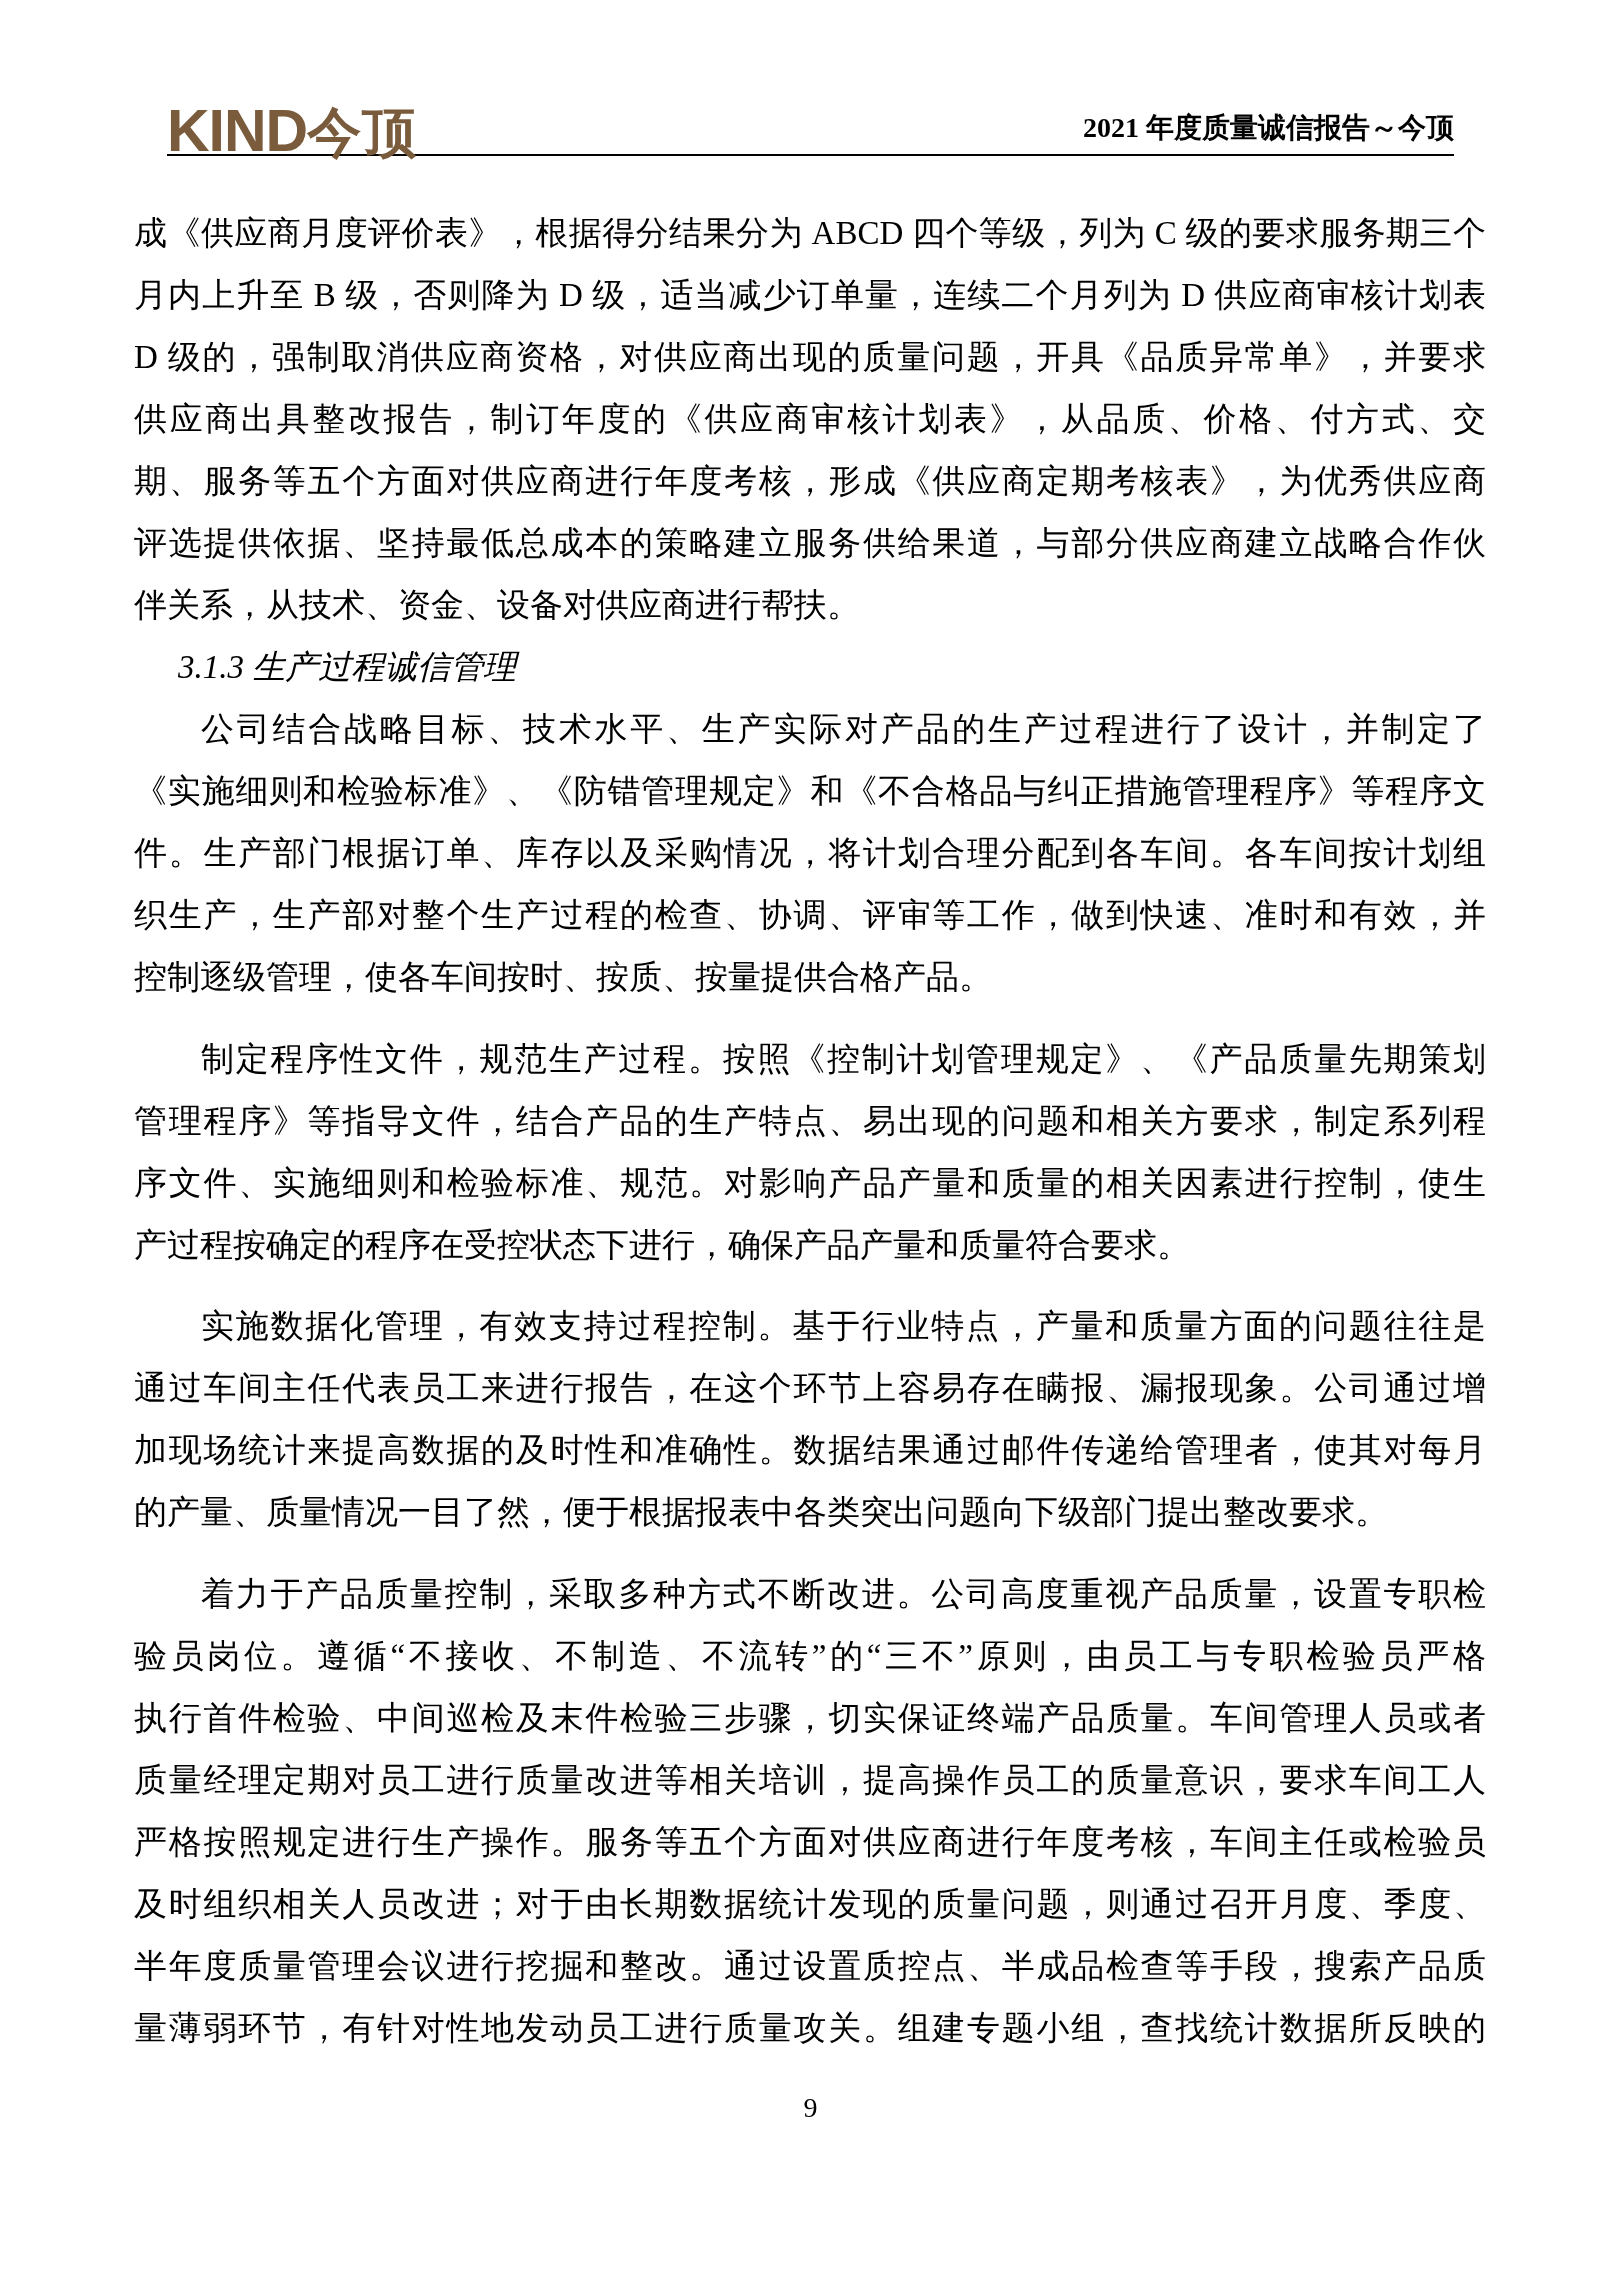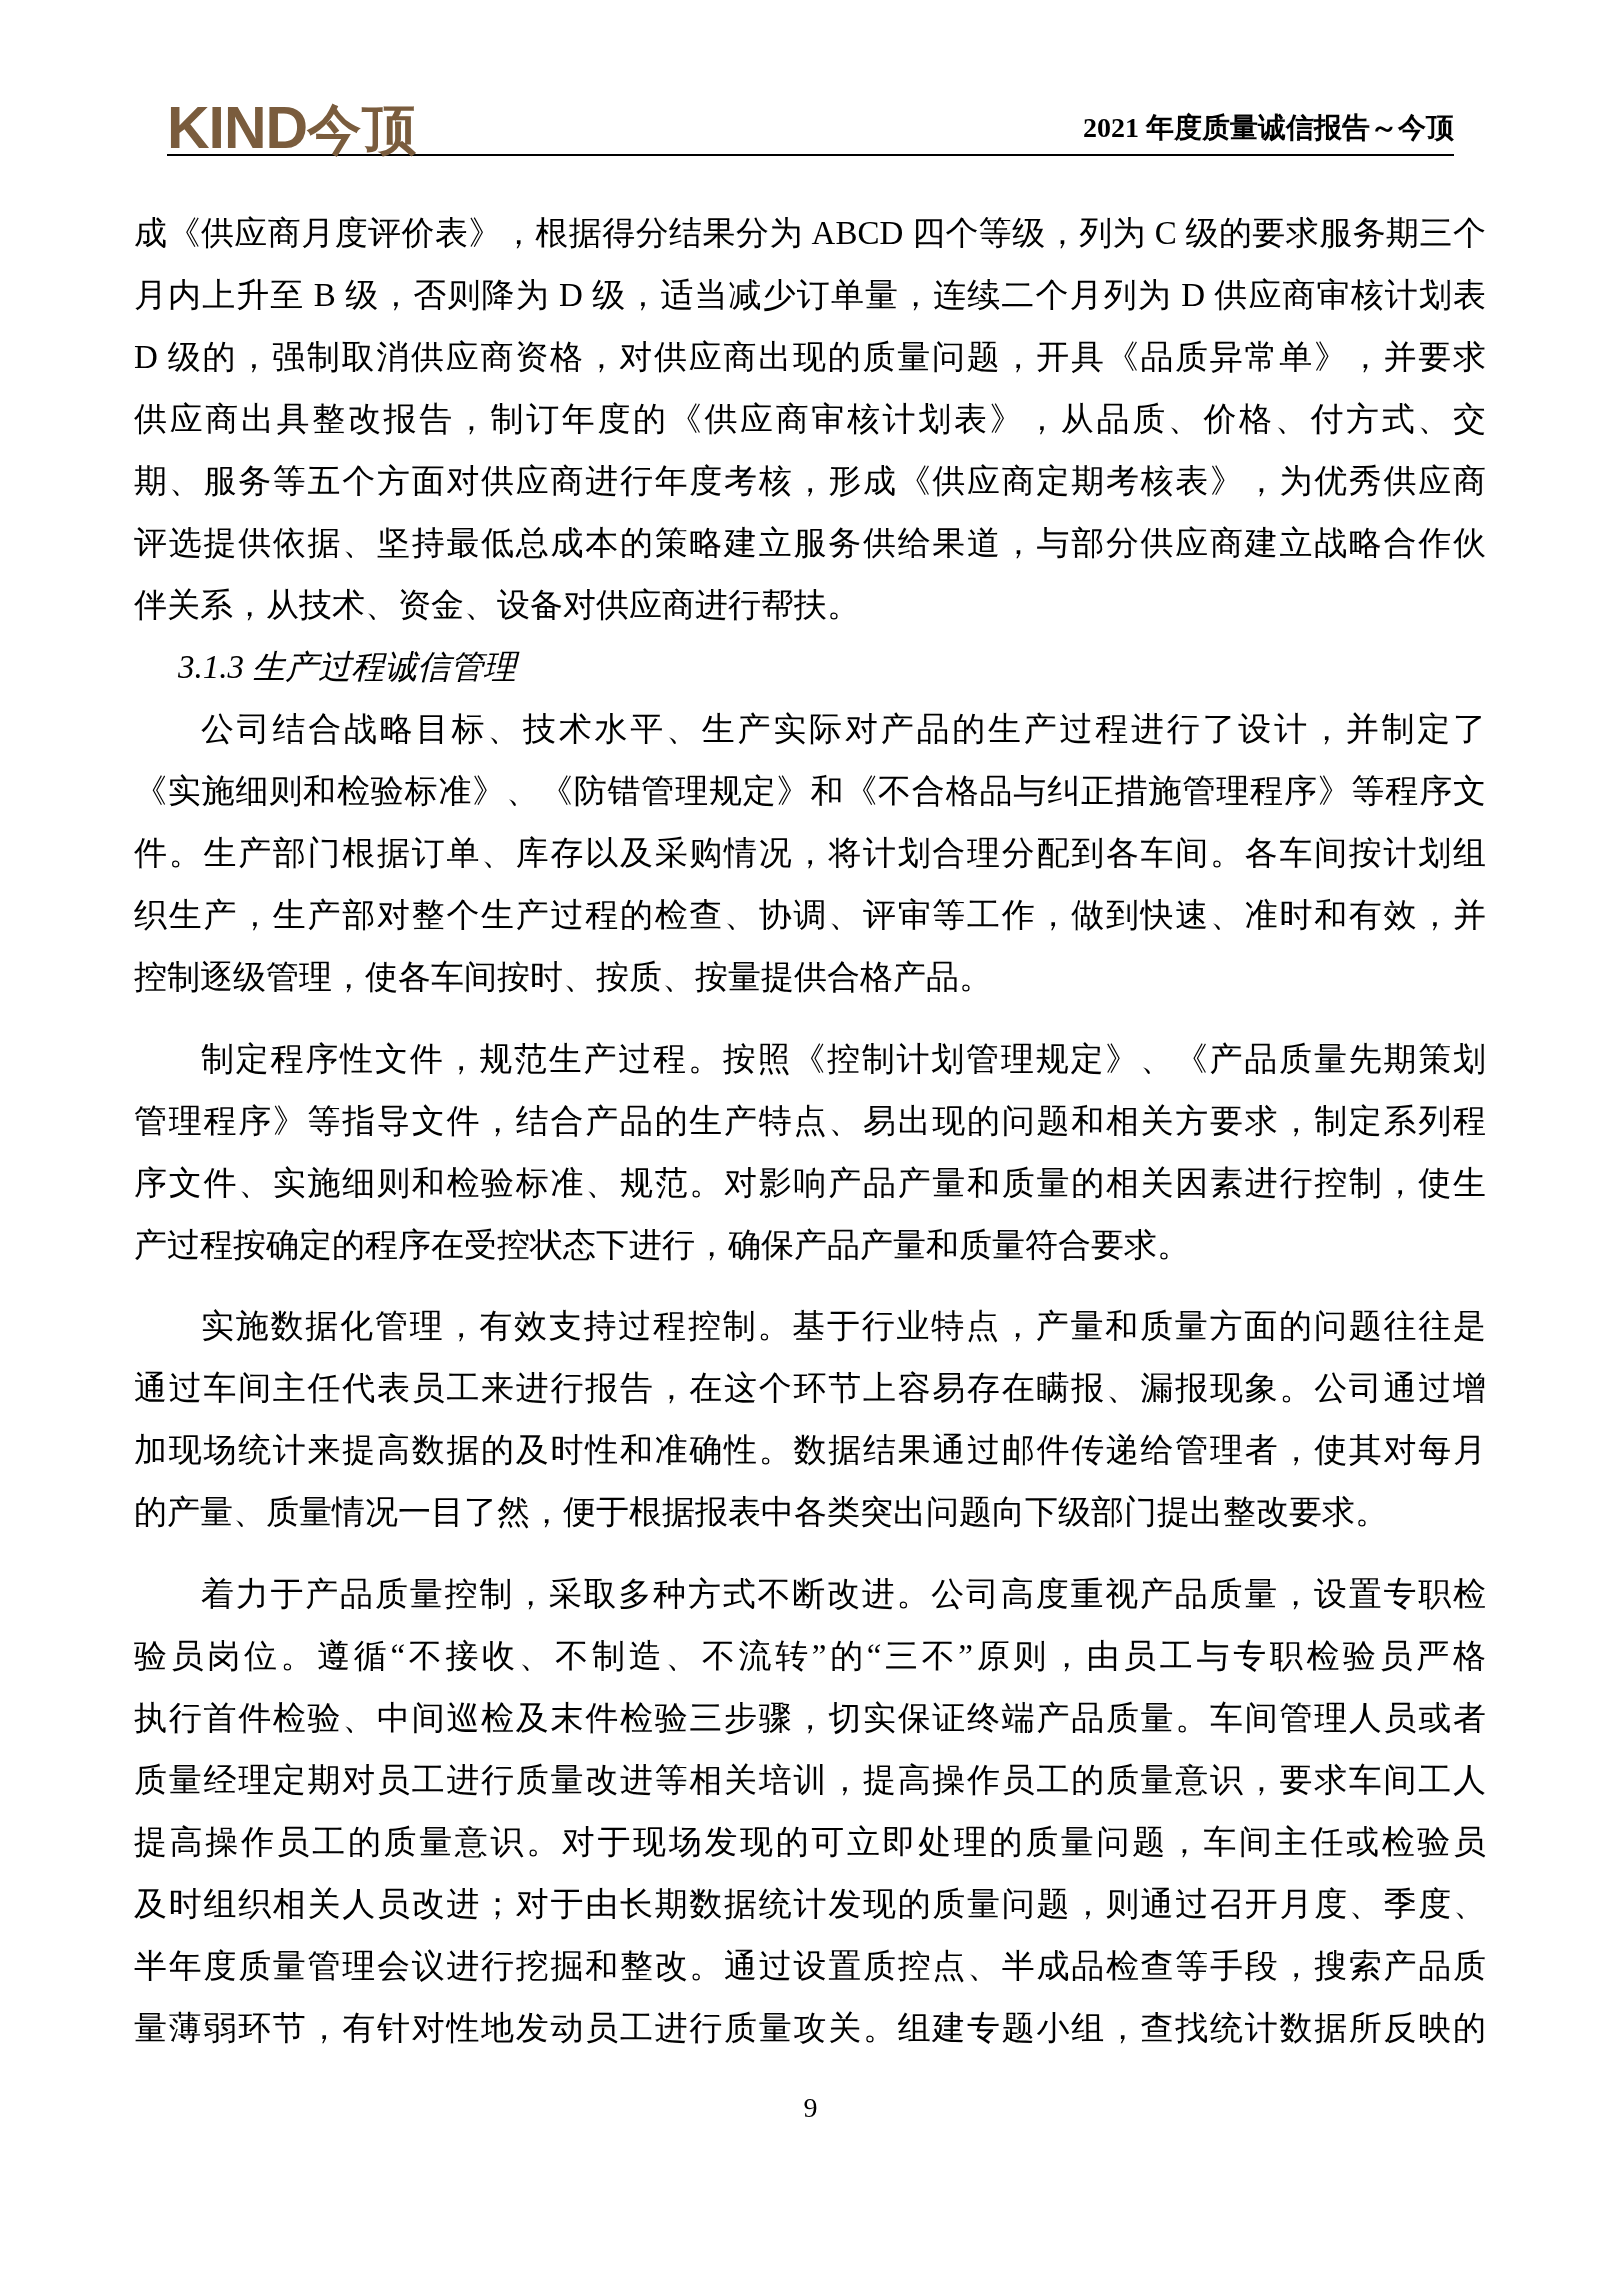"今顶" .logo-cjk { font-family: Liberation Mono, monospace -> none }
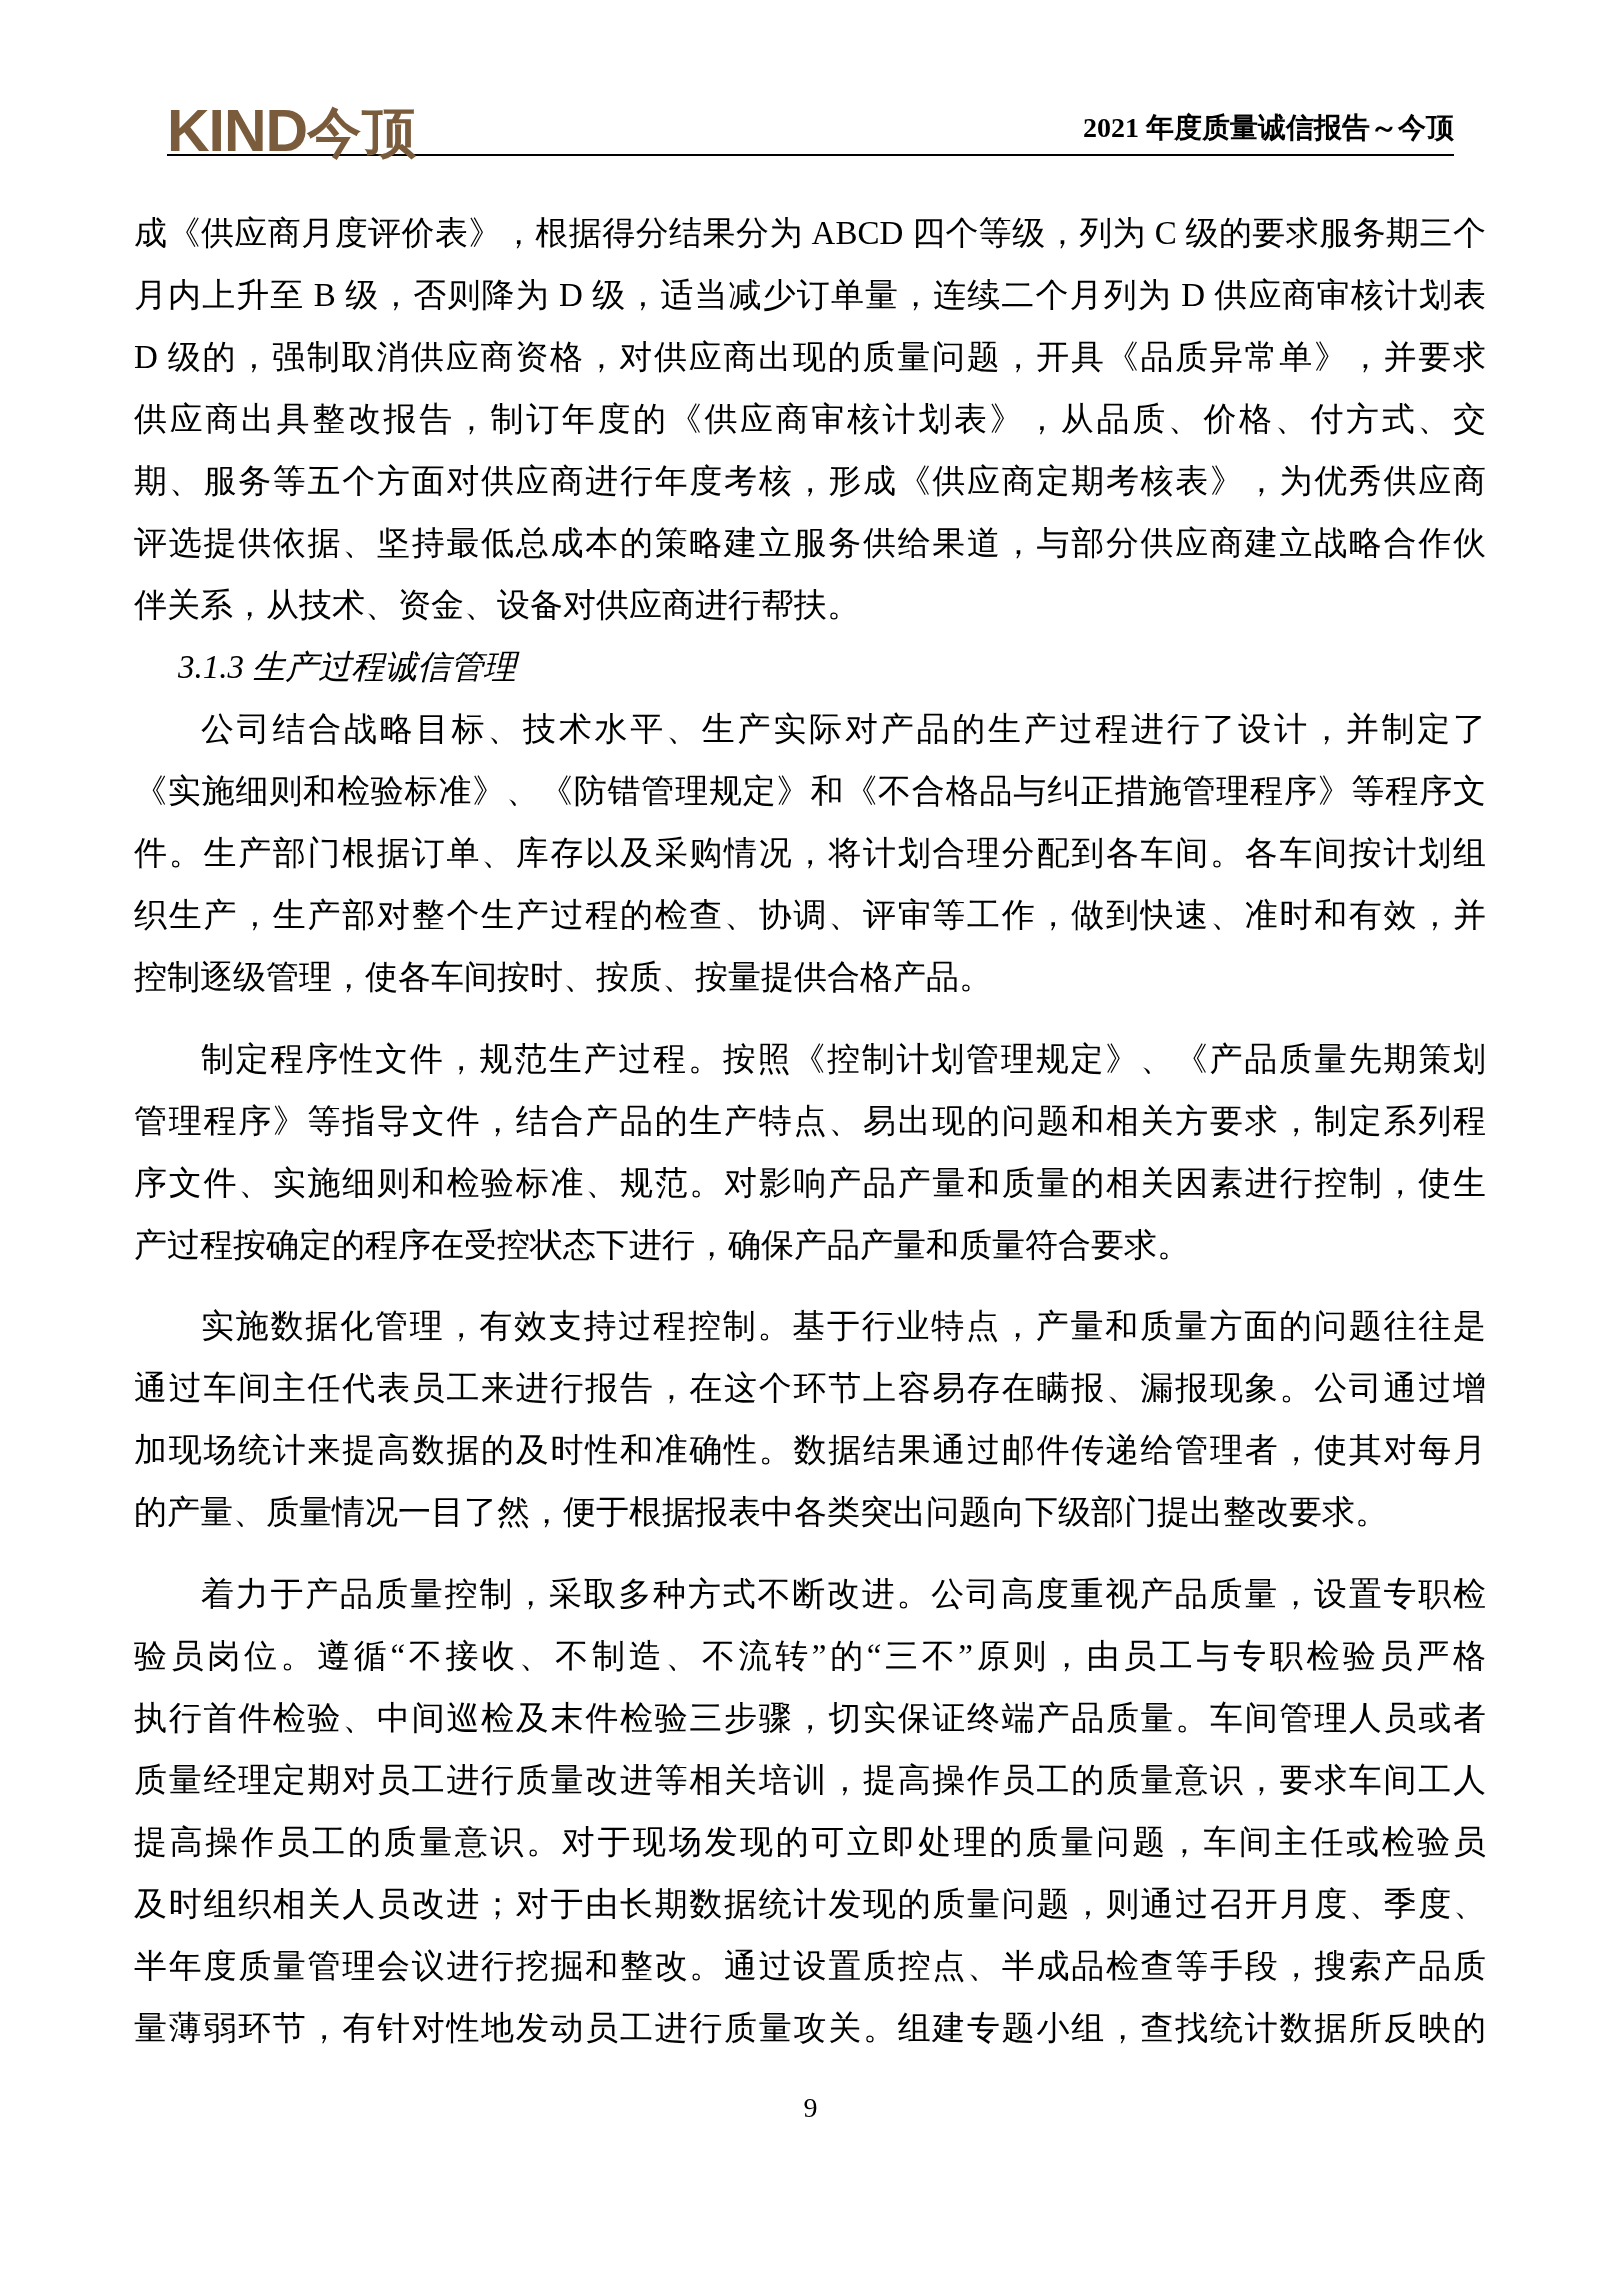"提高操作员工的质量意识。对于现场发现的可立即处理的质量问题，车间主任或检验员" div.line { text: 提高操作员工的质量意识。对于现场发现的可立即处理的质量问题 -> 严格按照规定进行生产操作。服务等五个方面对供应商进行年度考核 }
